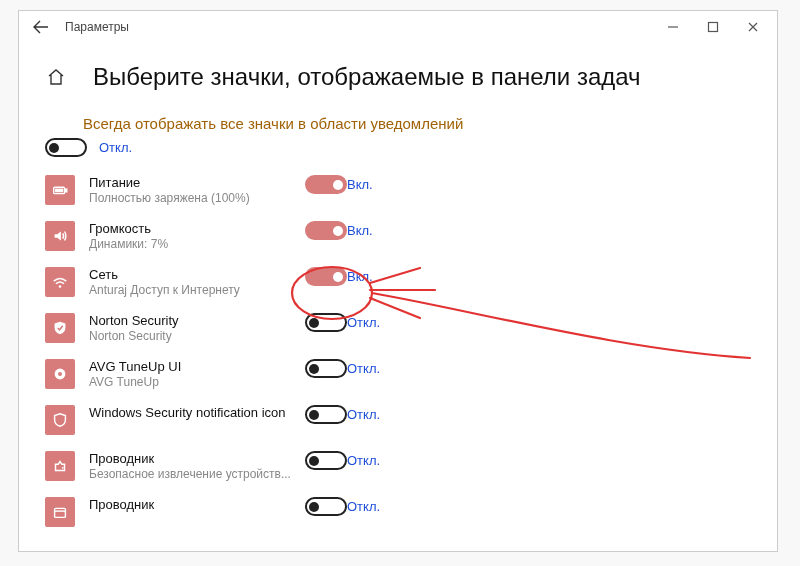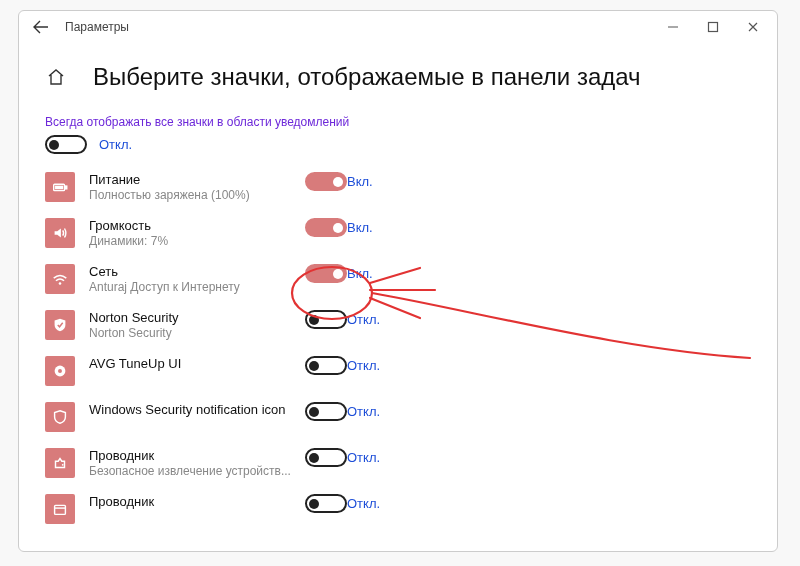"Параметры" .frame { border-radius: 6px -> 0 }
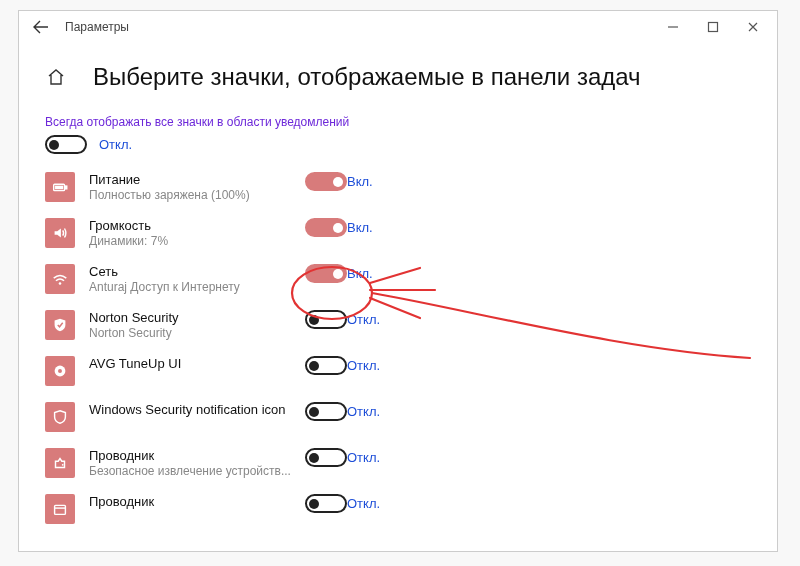"Всегда отображать все значки в" .always-show { color: #6d28d9 -> #a16207; font-size: 12px -> 15px; margin-left: none -> 38px }
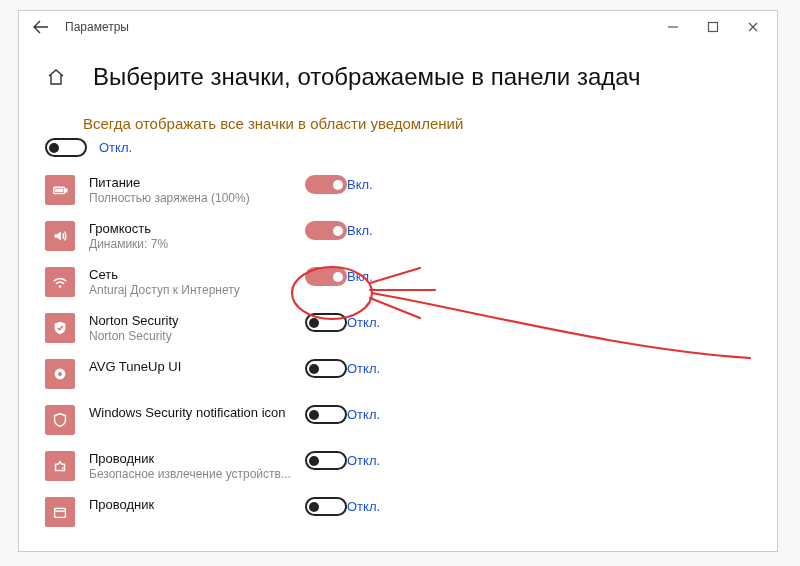"AVG TuneUp" div.sub { html: none -> <div>AVG TuneUp</div> }
